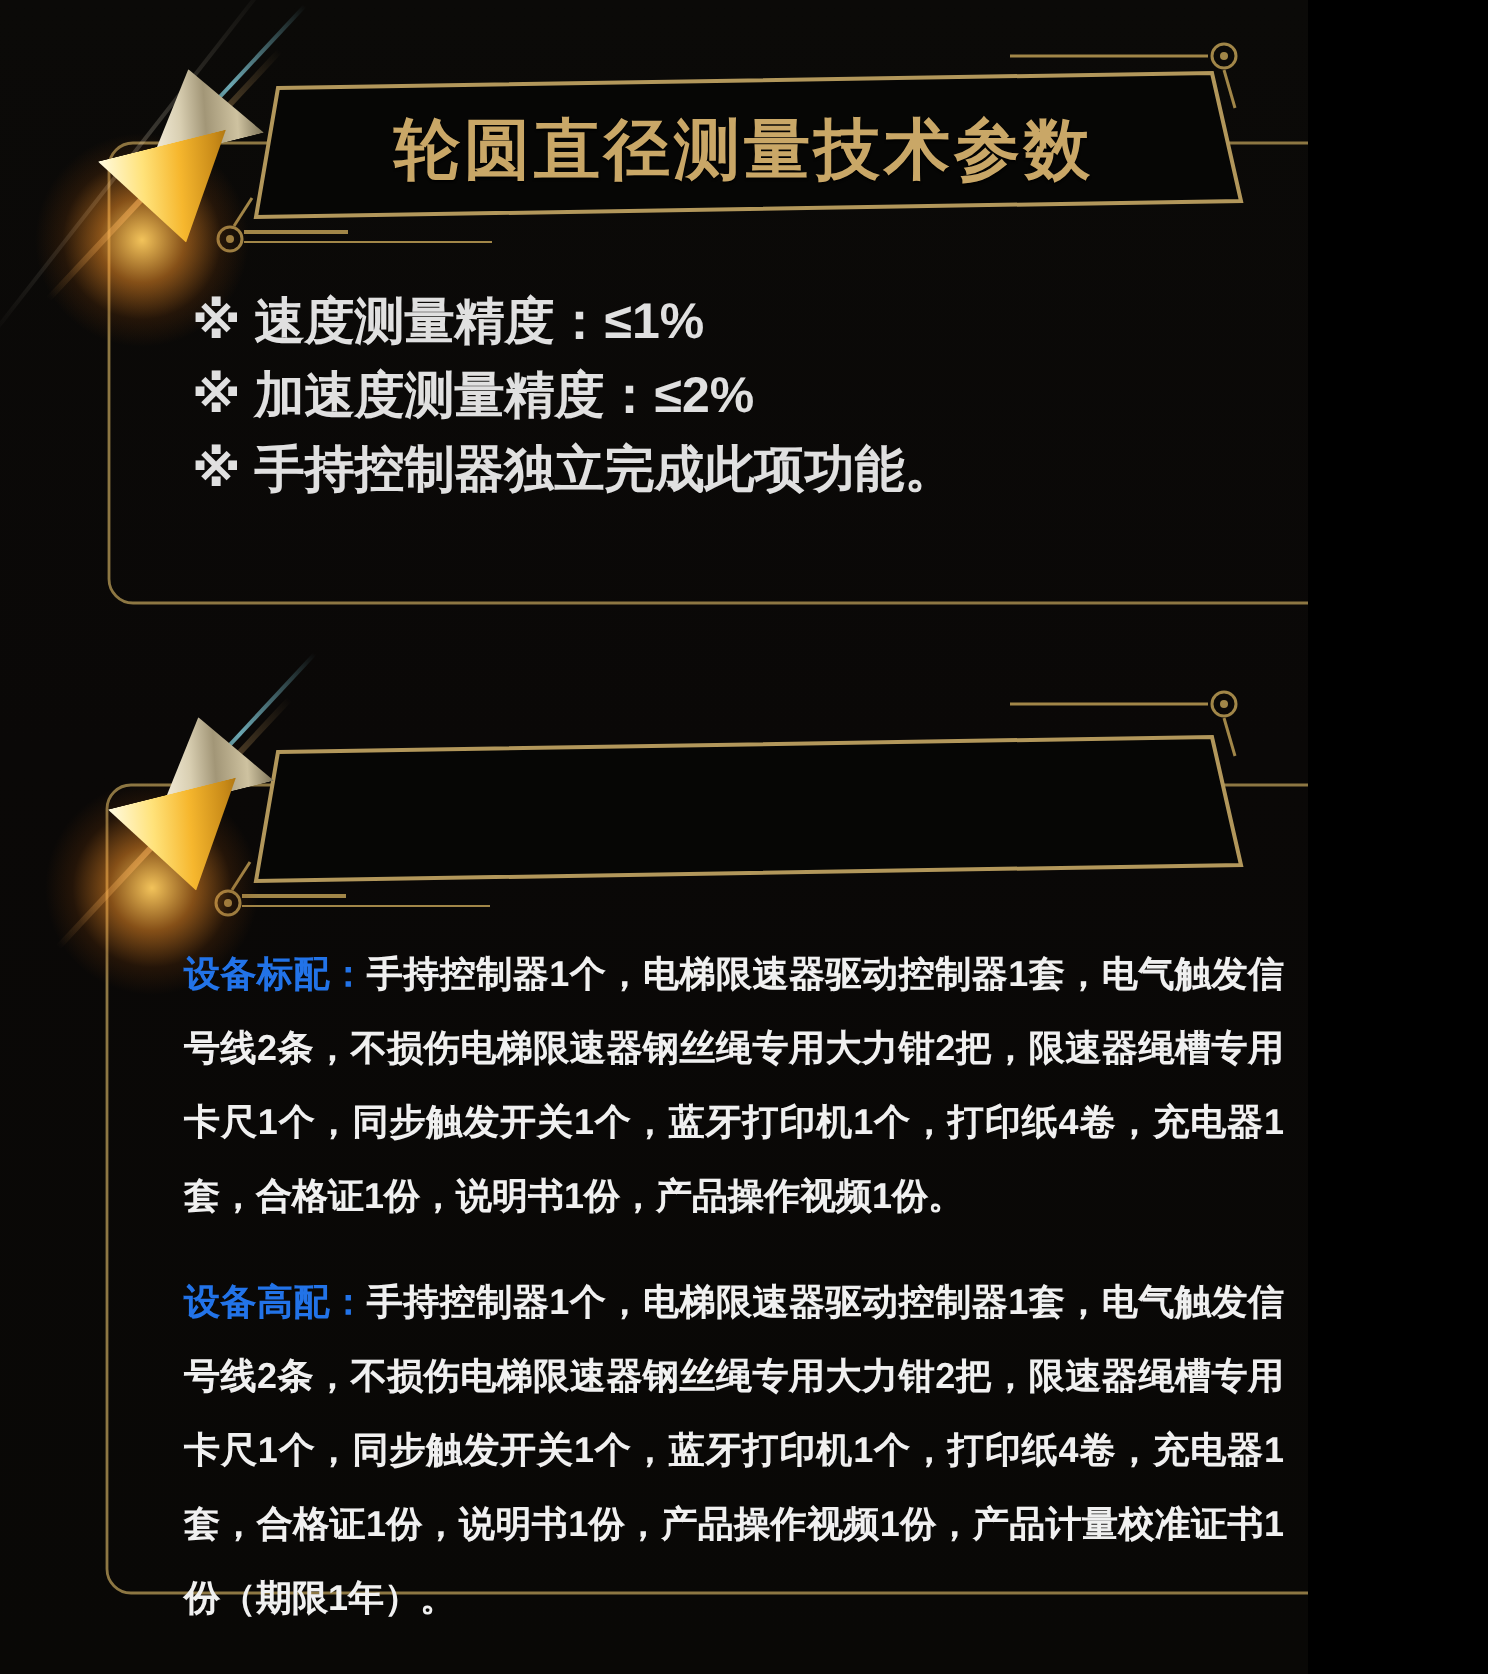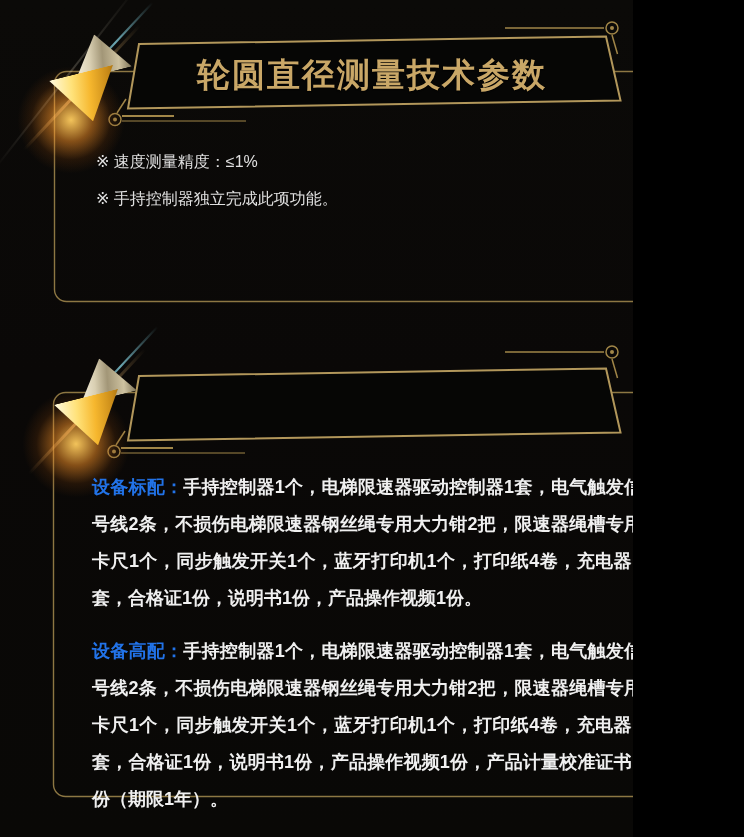"轮圆直径测量技术参数" .page { padding-left: none -> 21px }
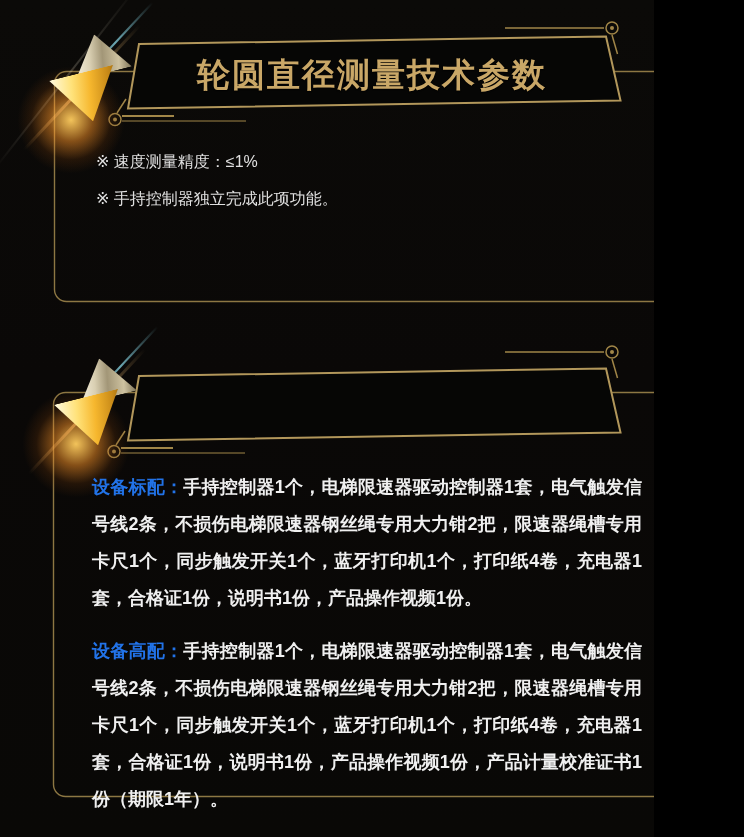"※ 速度测量精度：≤1%" .spec-list { font-size: 16px -> 25px; font-weight: 400 -> 700 }
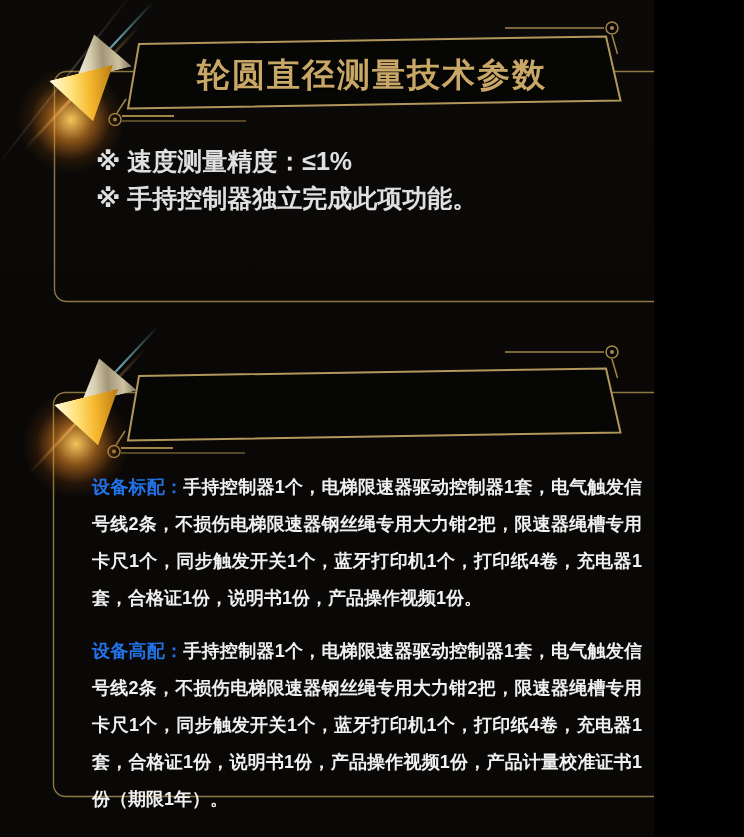"※ 加速度测量精度：≤2%" span.spec-item { html: none -> <span>※ 加速度测量精度：≤2%</span> }
